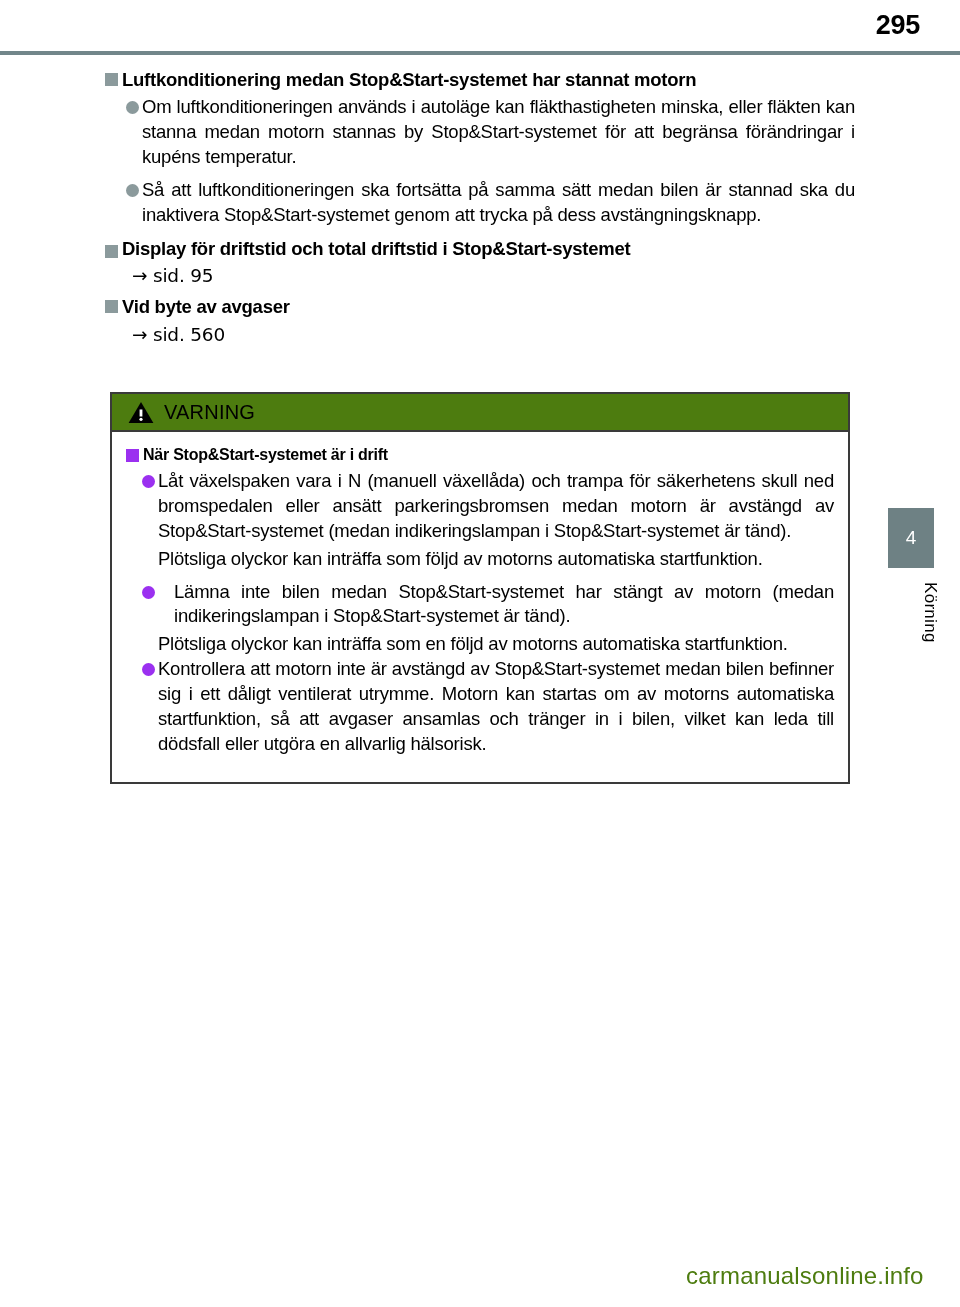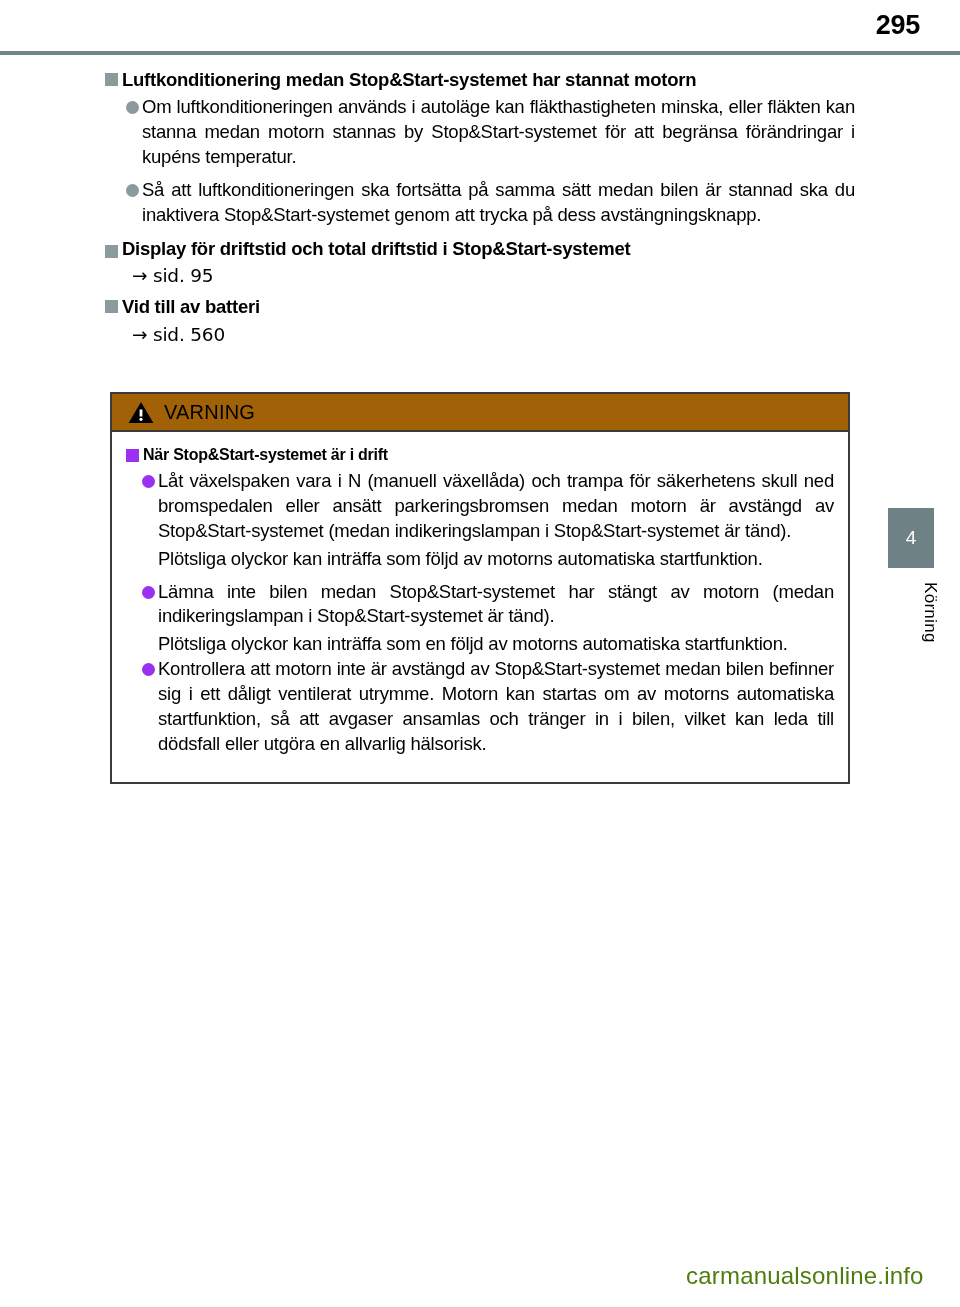"Vid till av batteri" span { text: till av batteri -> byte av avgaser }
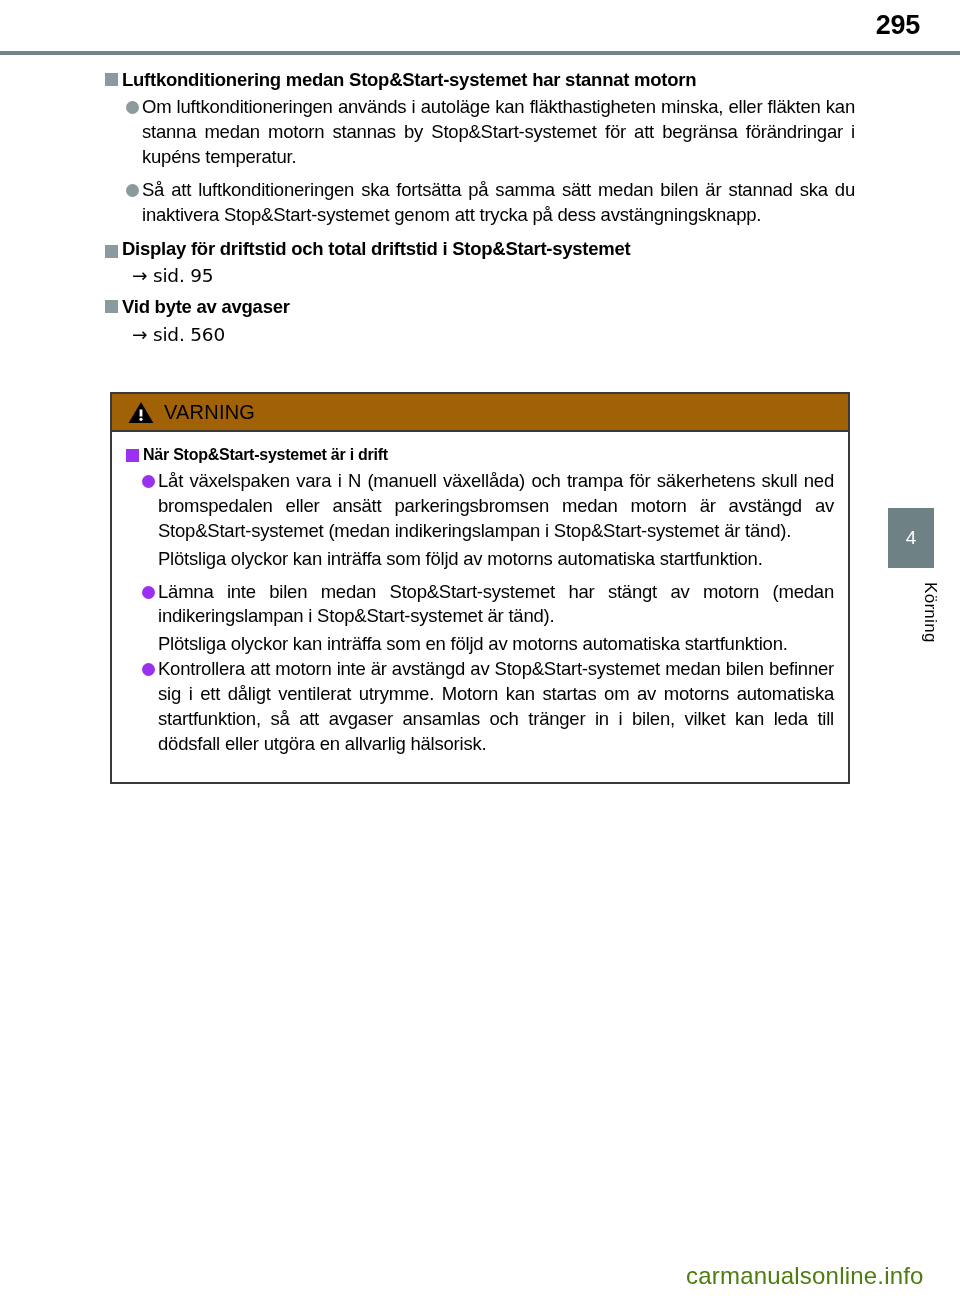"VARNING" #warning-head { background: #a16207 -> #4d7c0f }
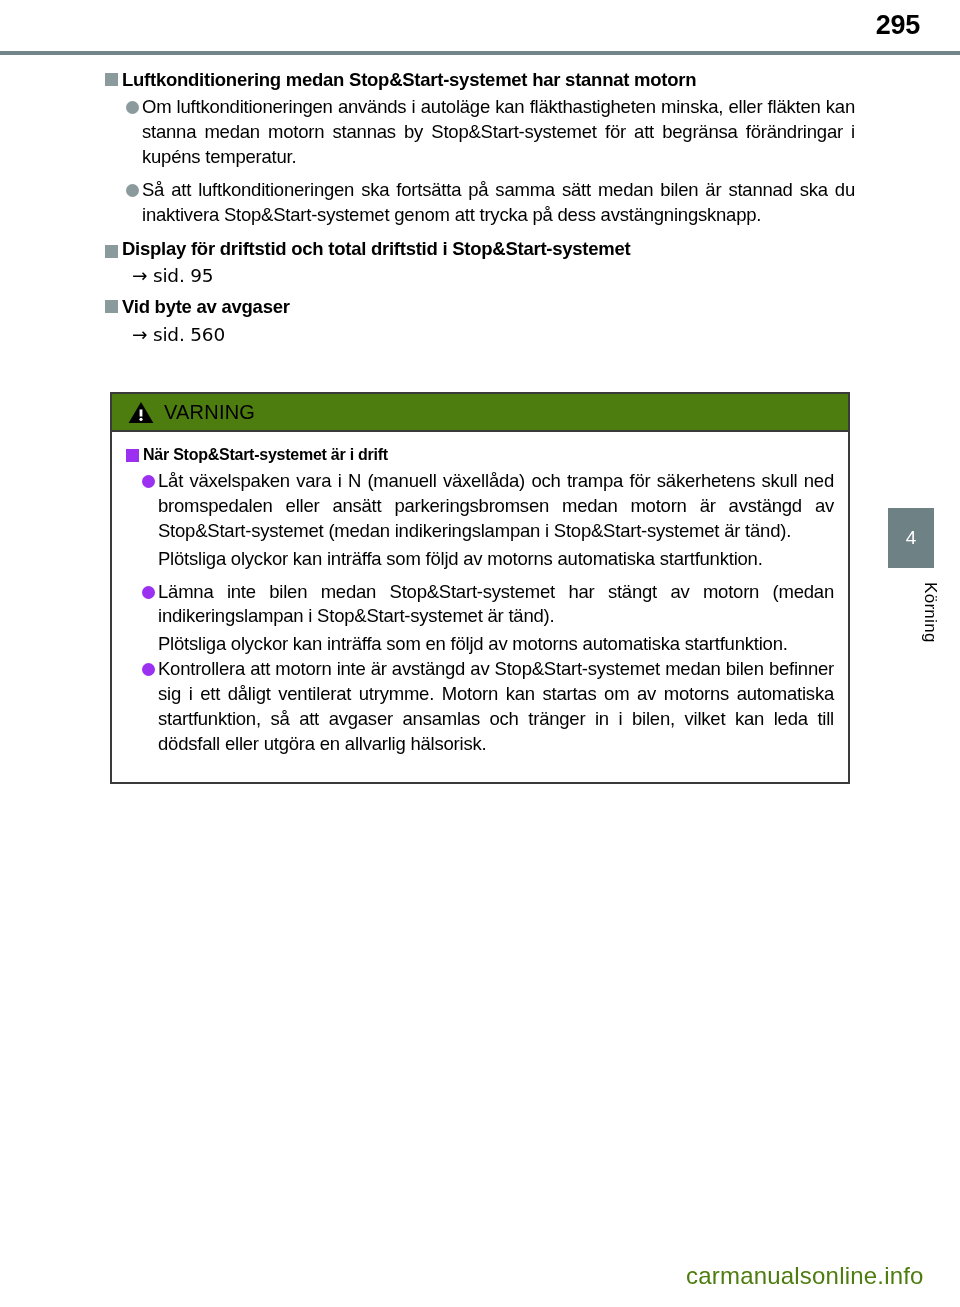"Lämna inte bilen medan" div.bullet-item { gap: none -> 16px }
